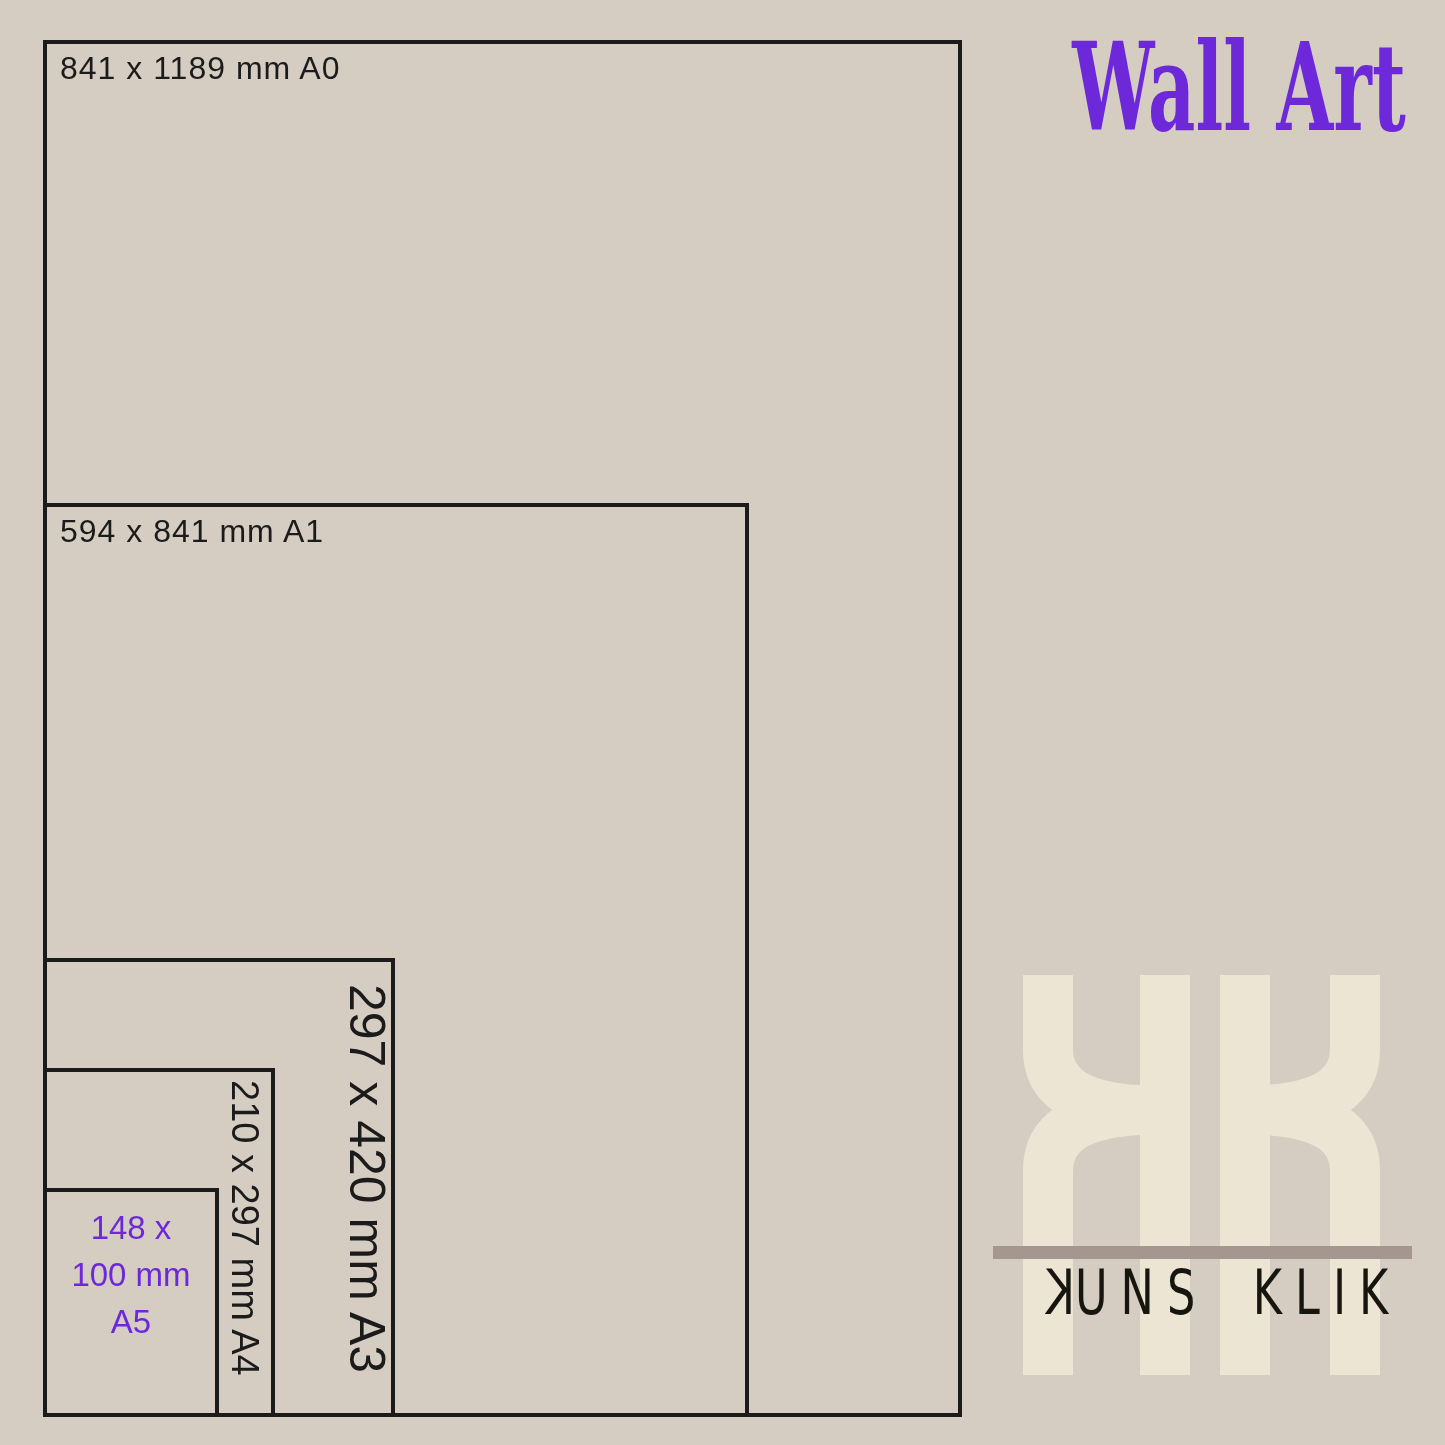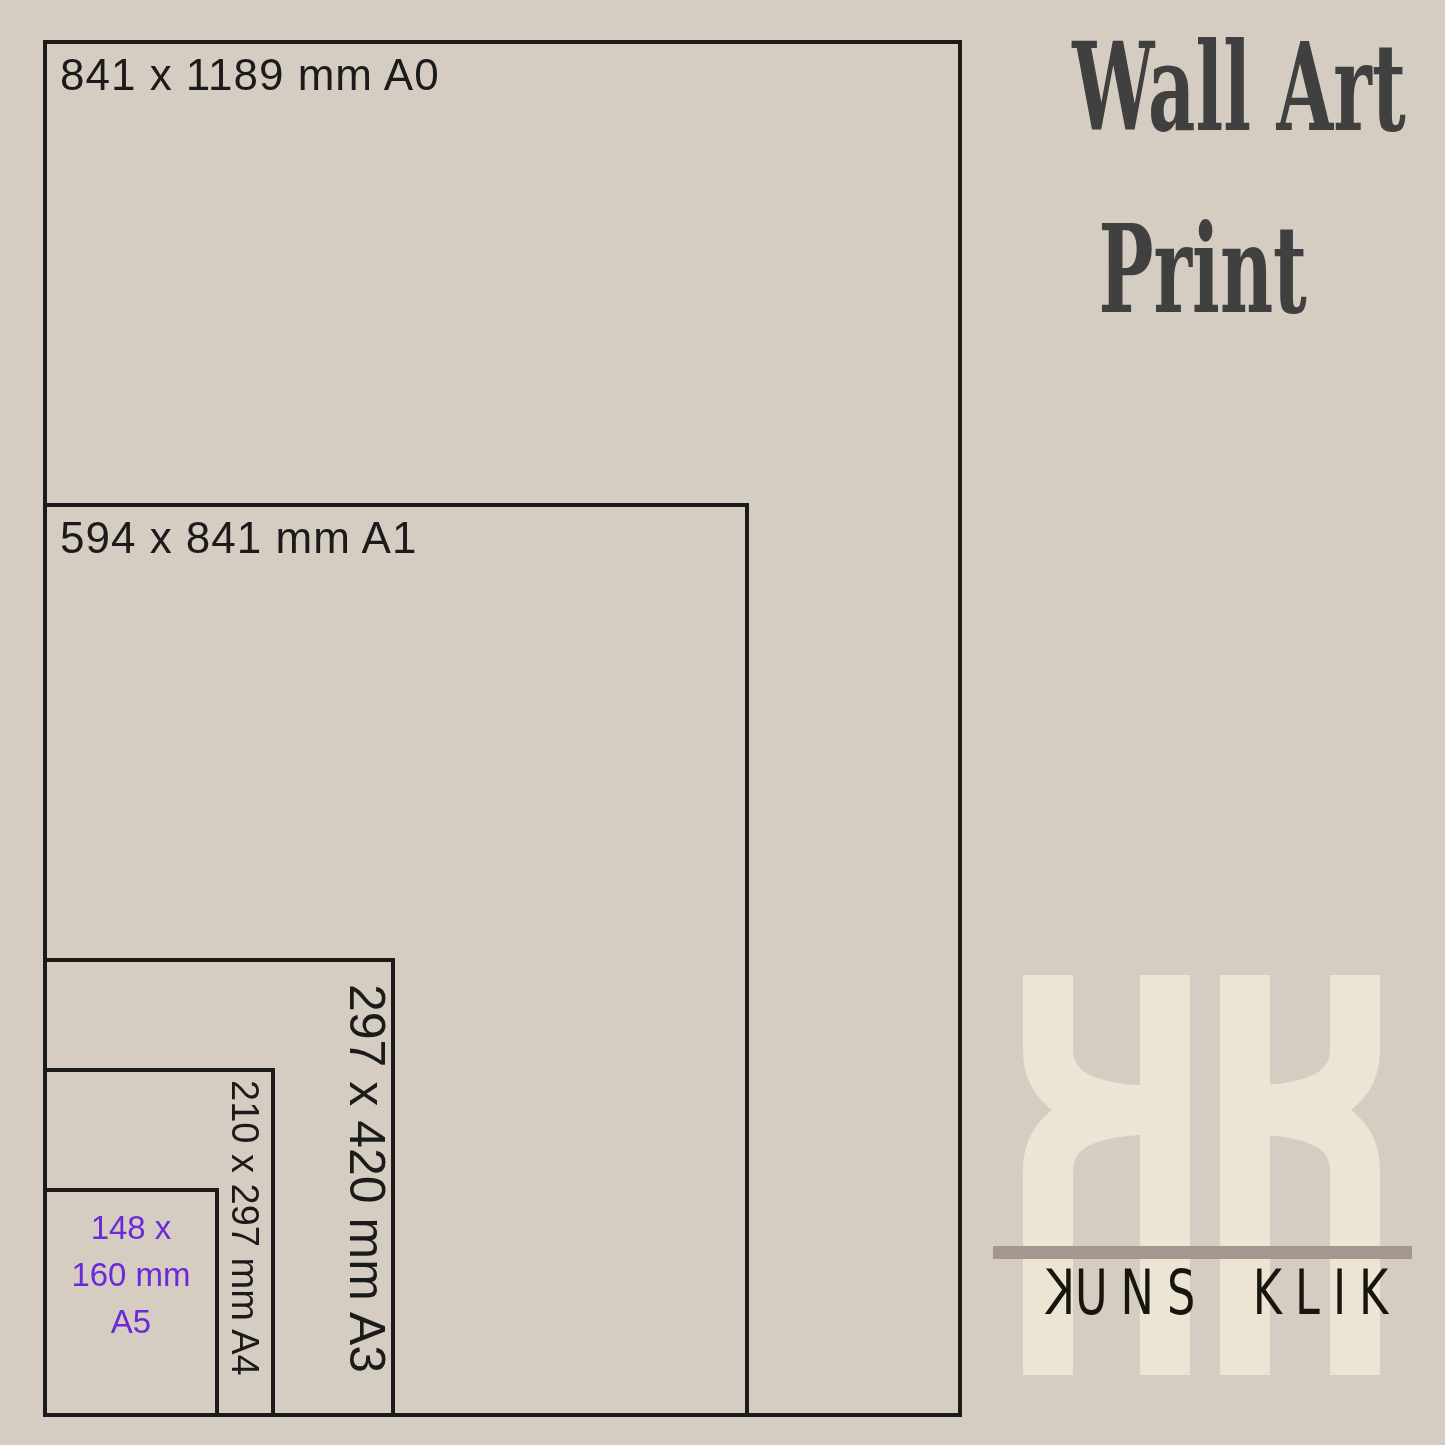"841 x 1189 mm A0" .size-label { font-size: 44px -> 32px }
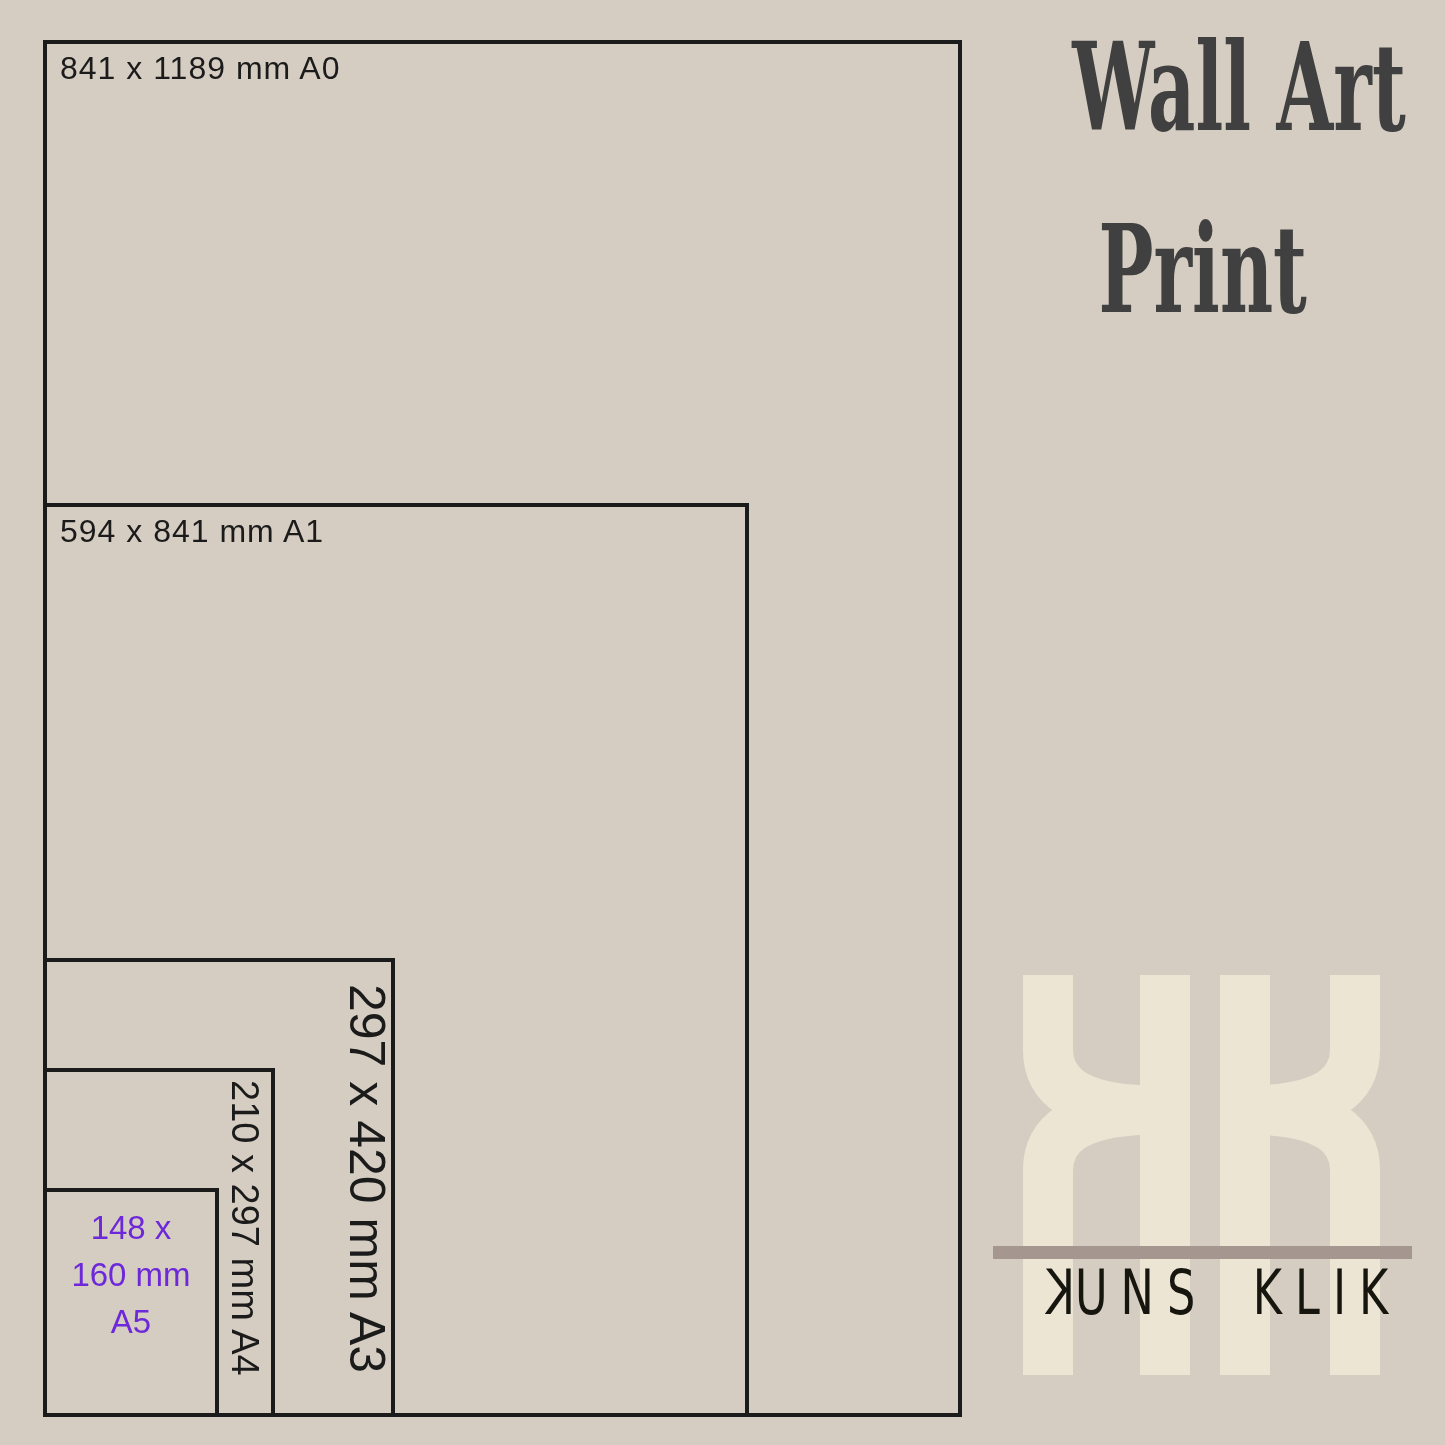"Wall Art" .title-line { color: #404040 -> #6d28d9 }
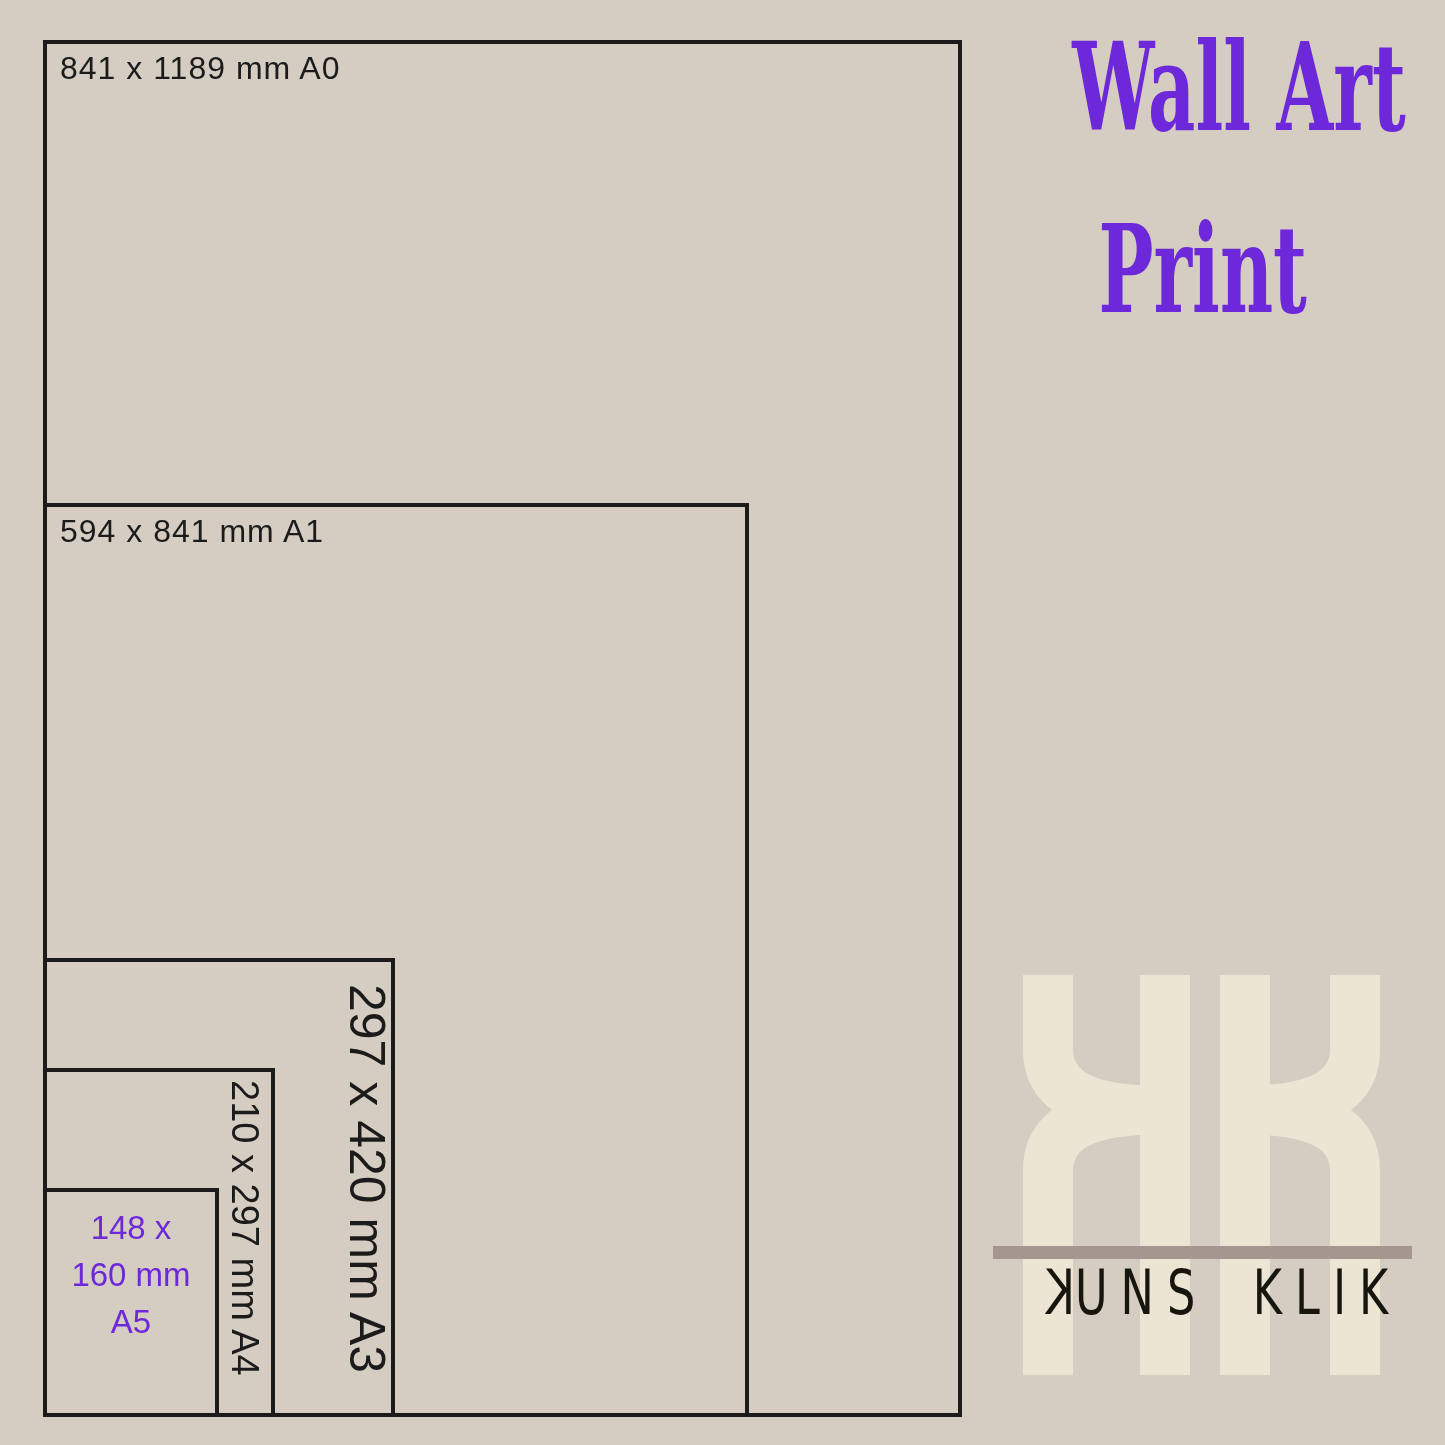"Print" div.title-line { html: <div> <span>Print</span> </div> -> none }
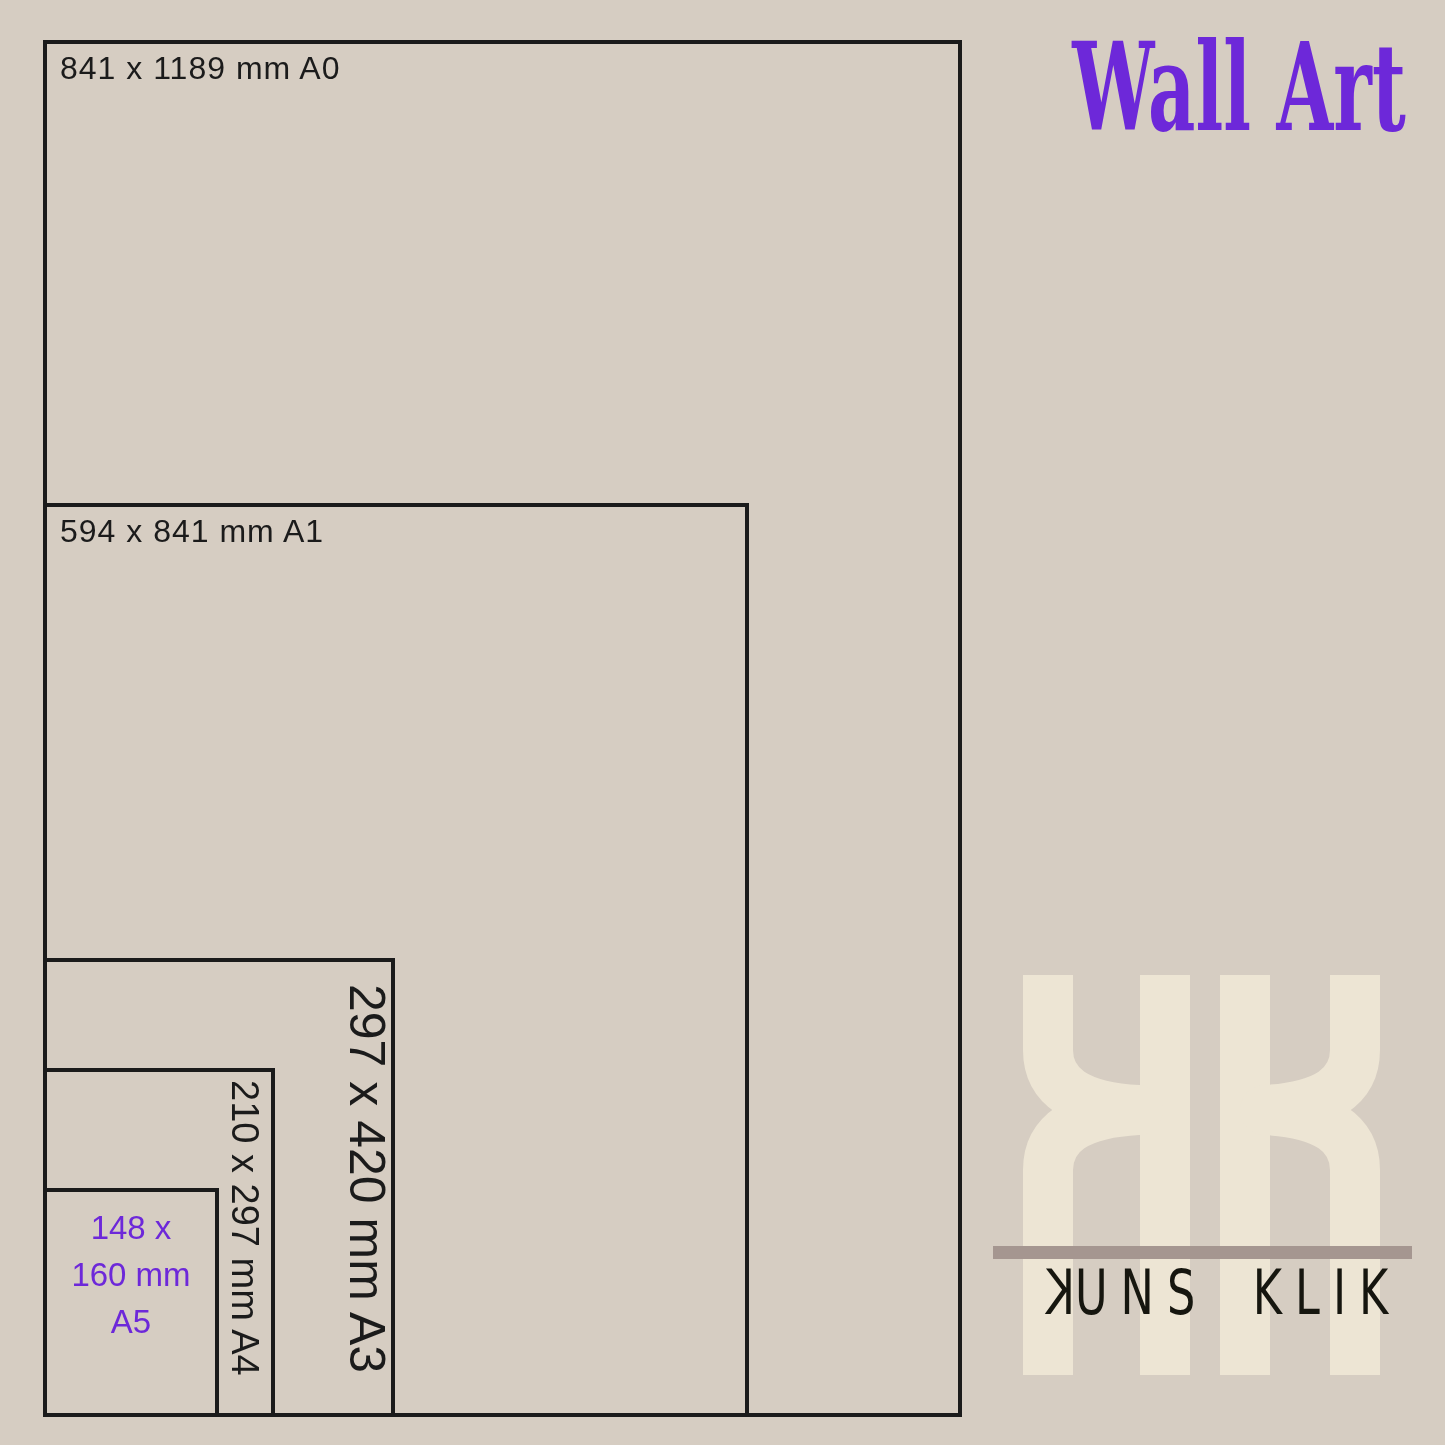"160 mm" div { text: 160 -> 100 }
